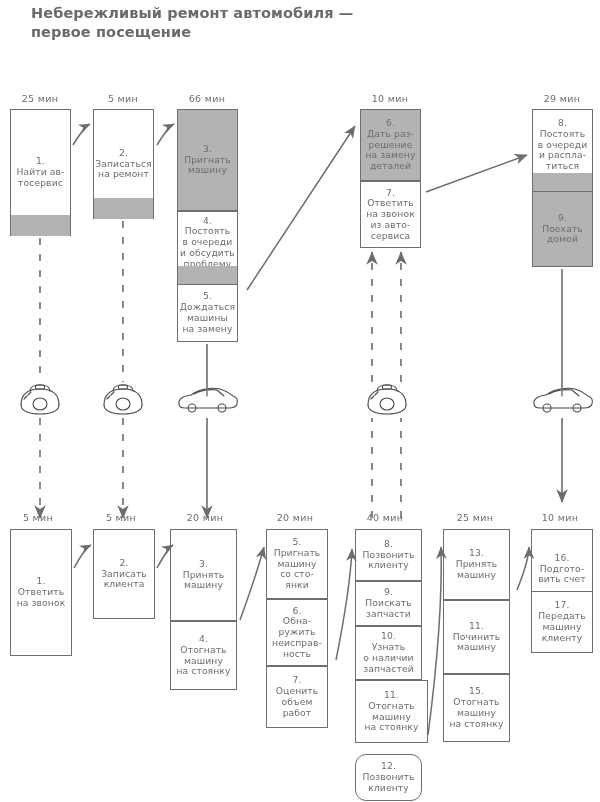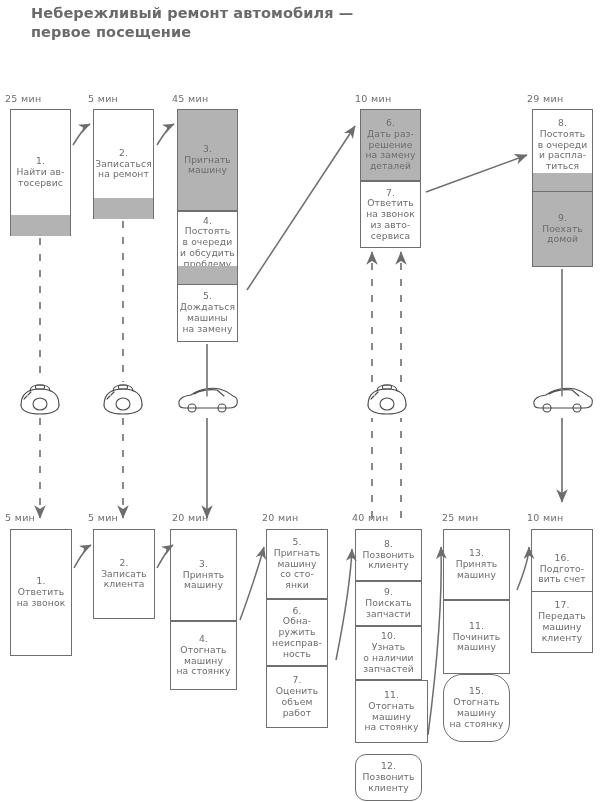"25 мин" .minlabel { text-align: none -> center }
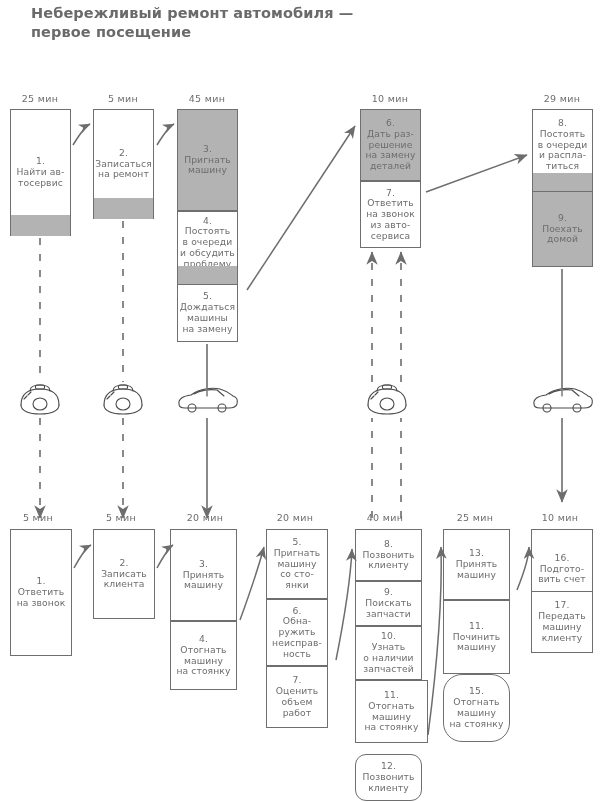"45 мин" div.minlabel { text: 45 -> 66 }
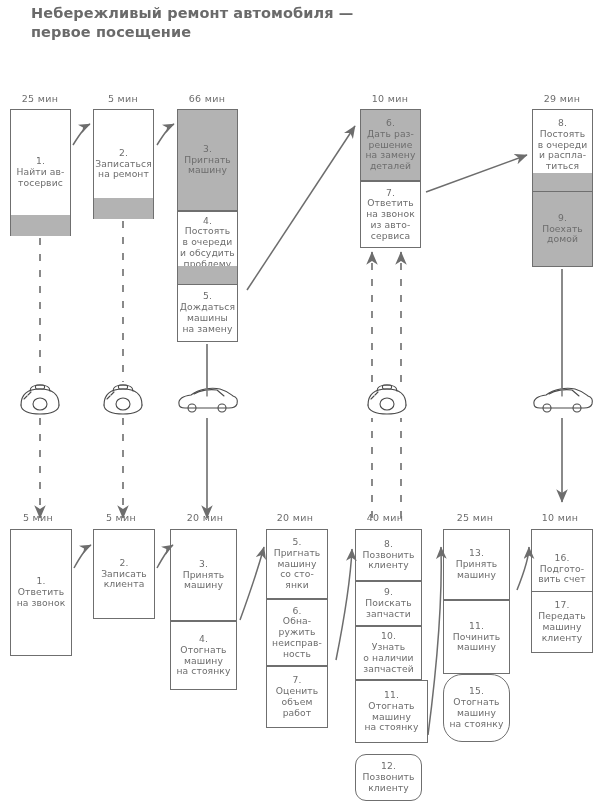"15." div.box { border-radius: 19px -> none }
